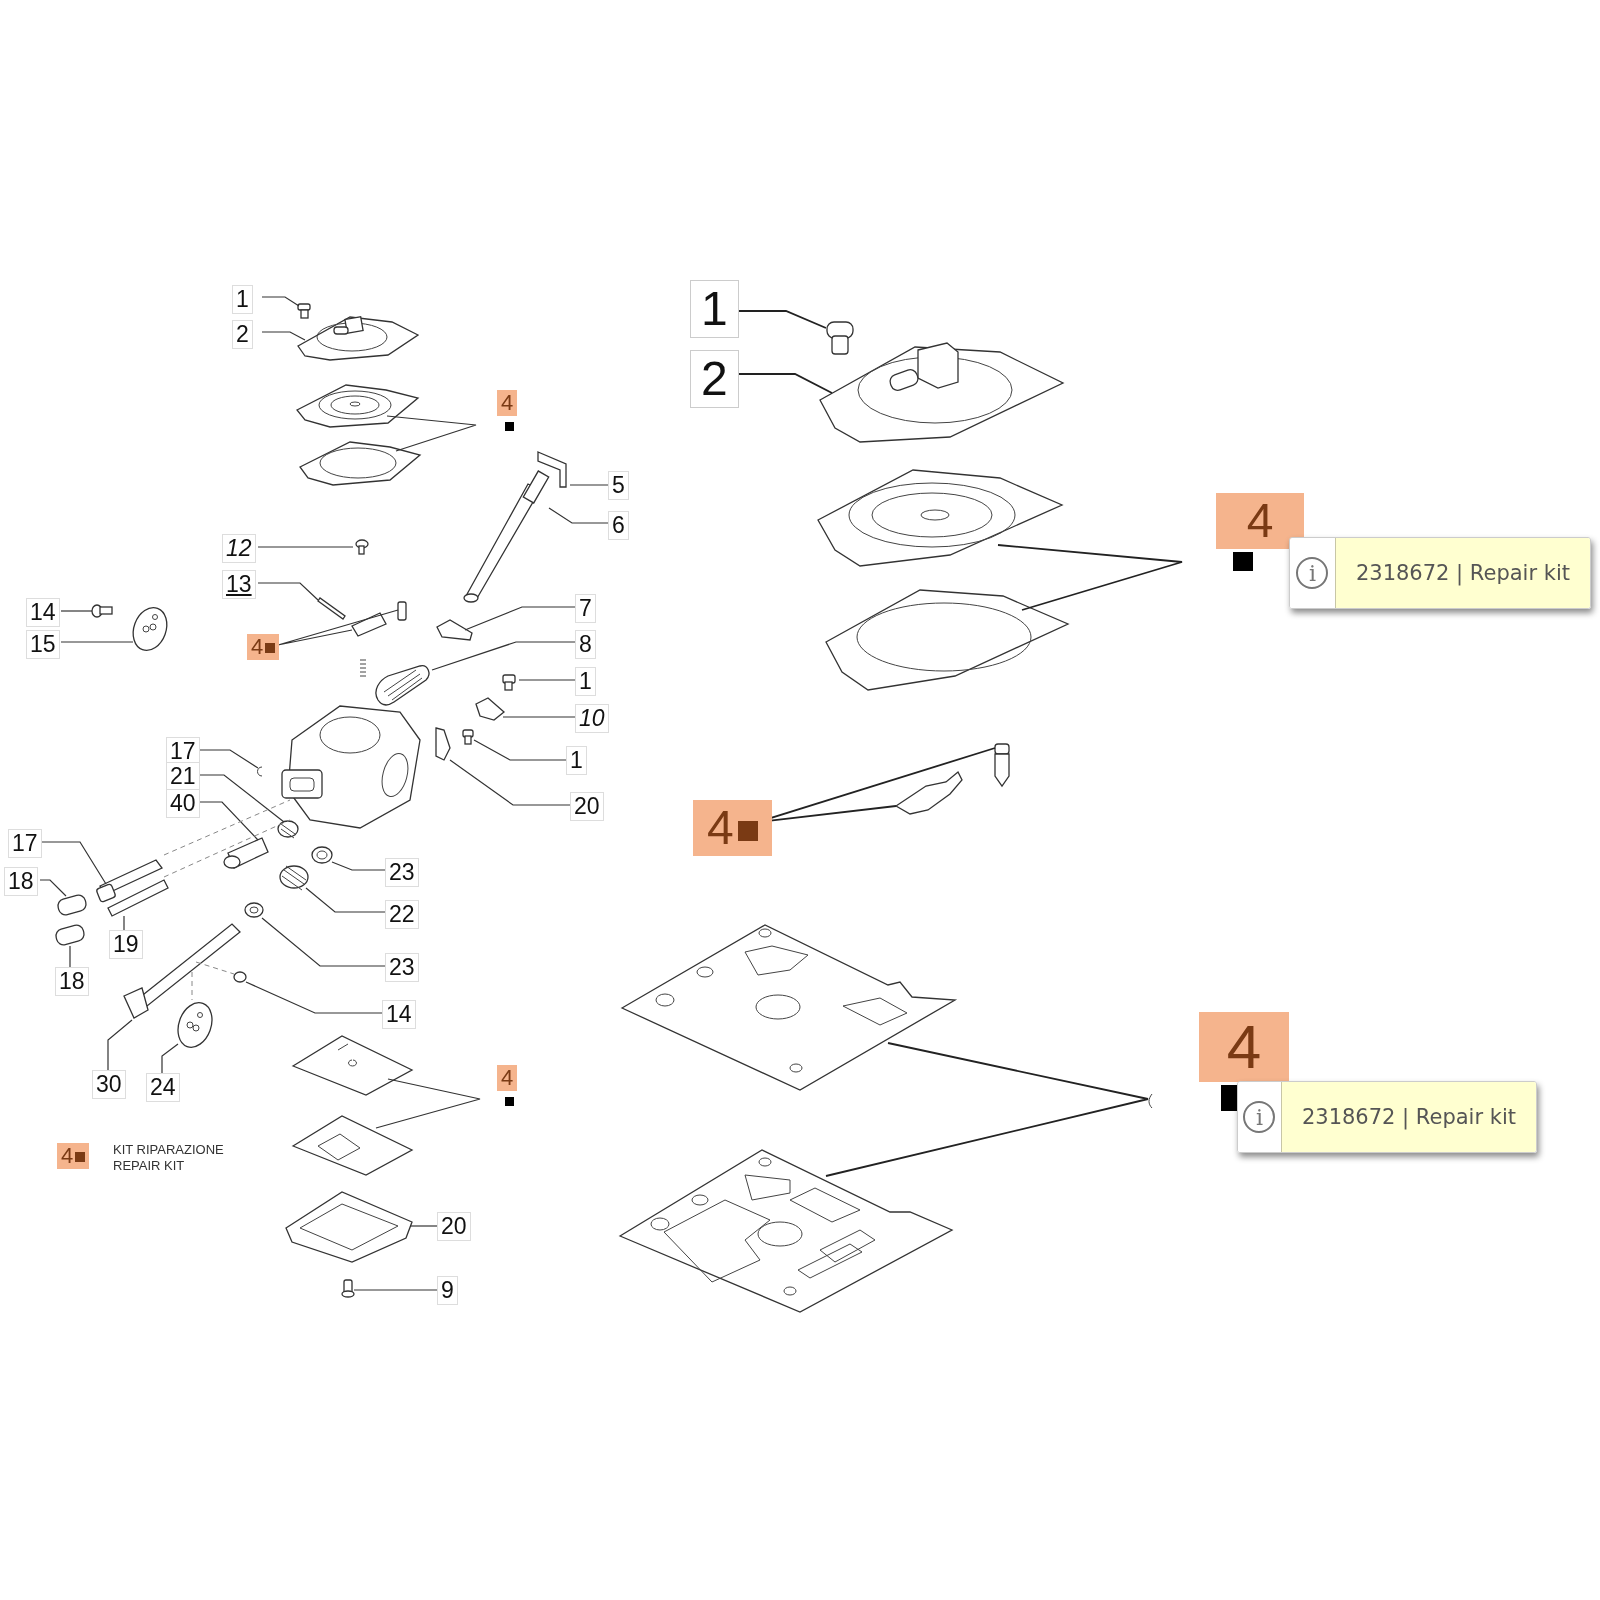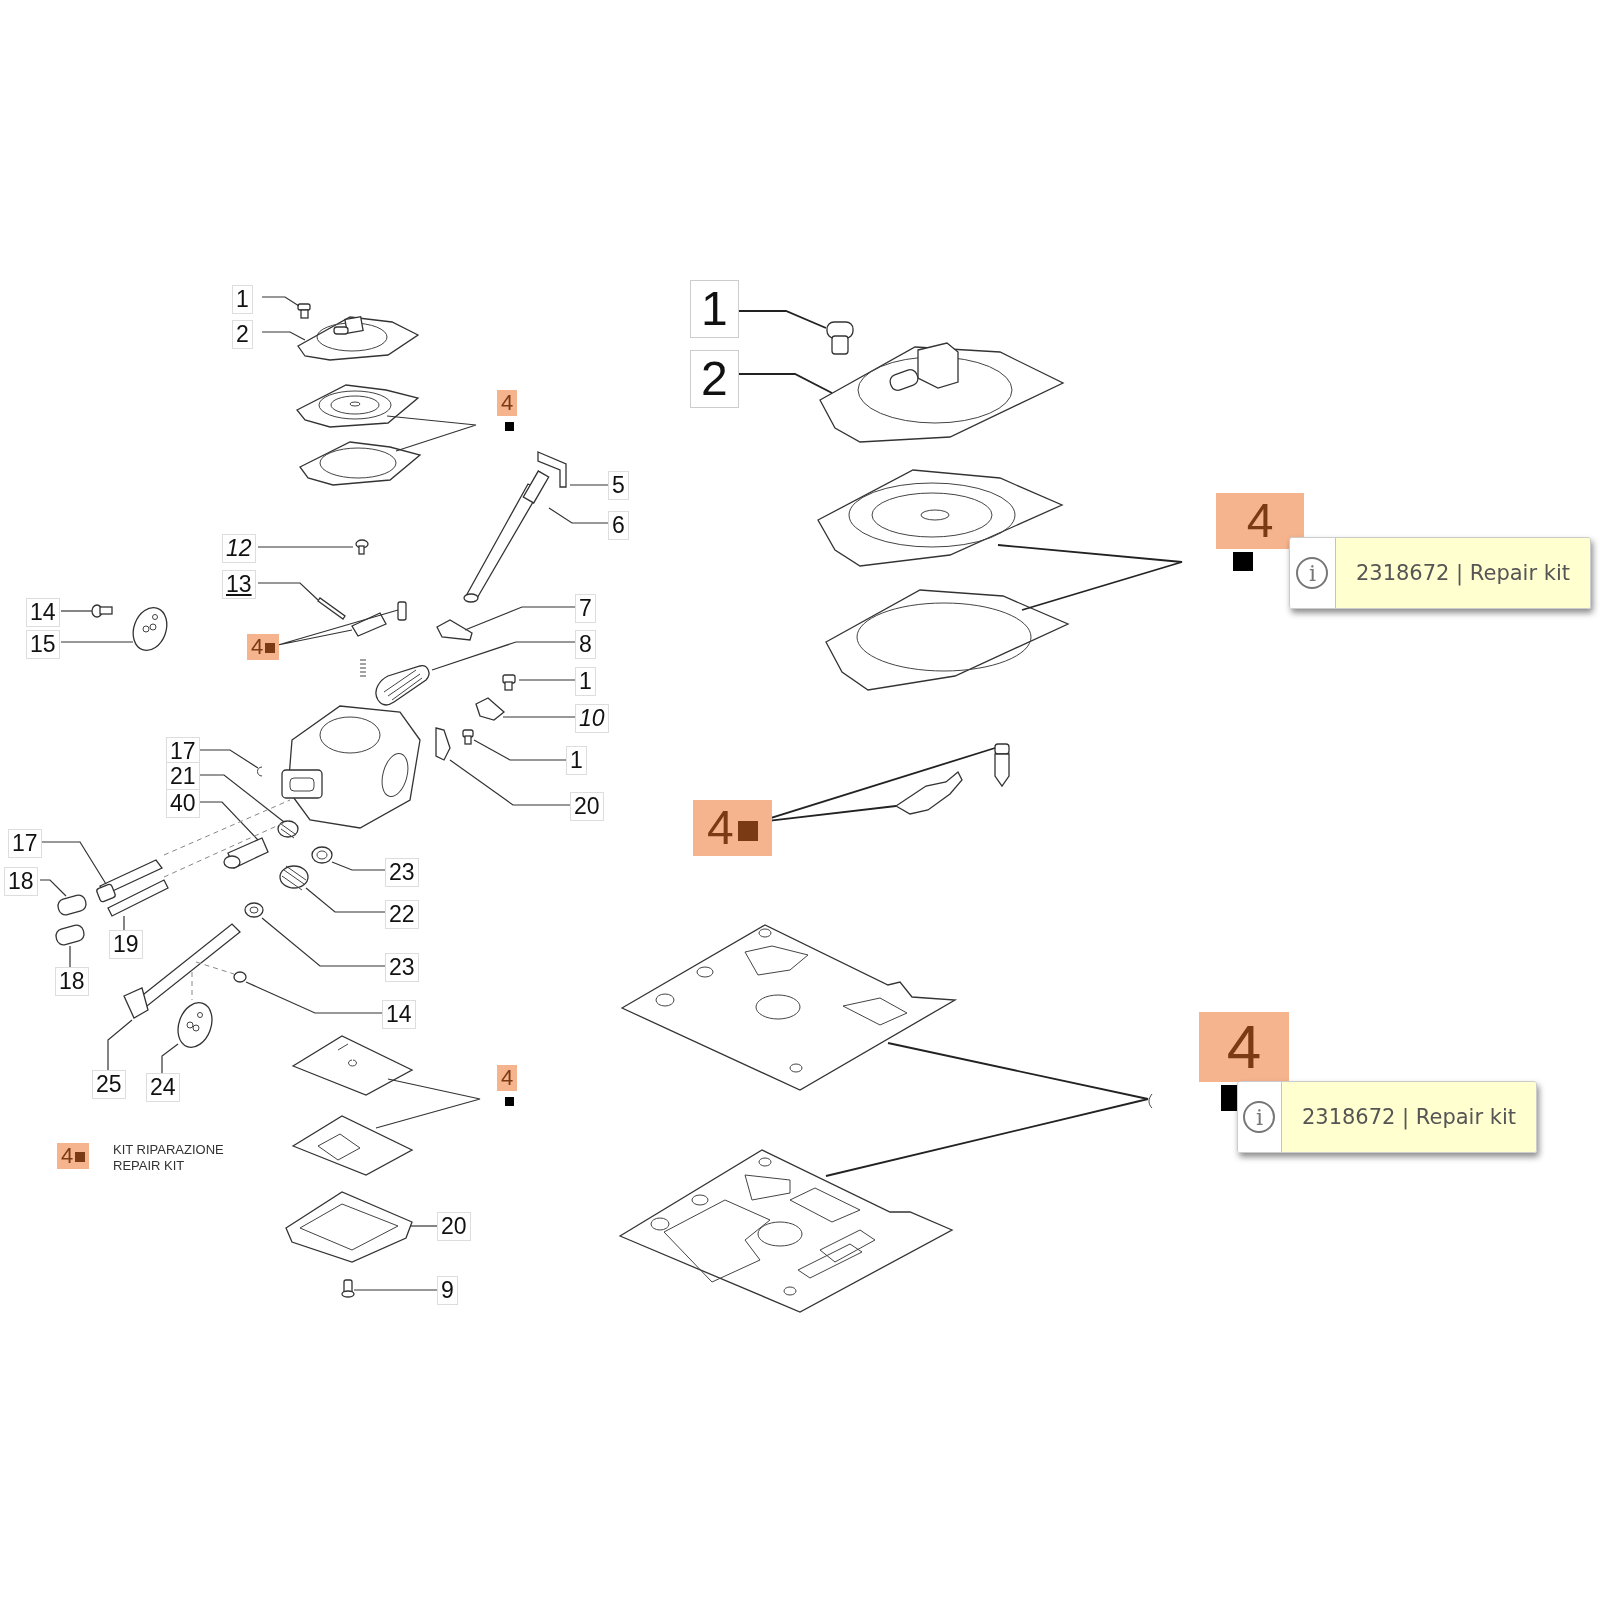"25" div.lbl-box { text: 25 -> 30 }
